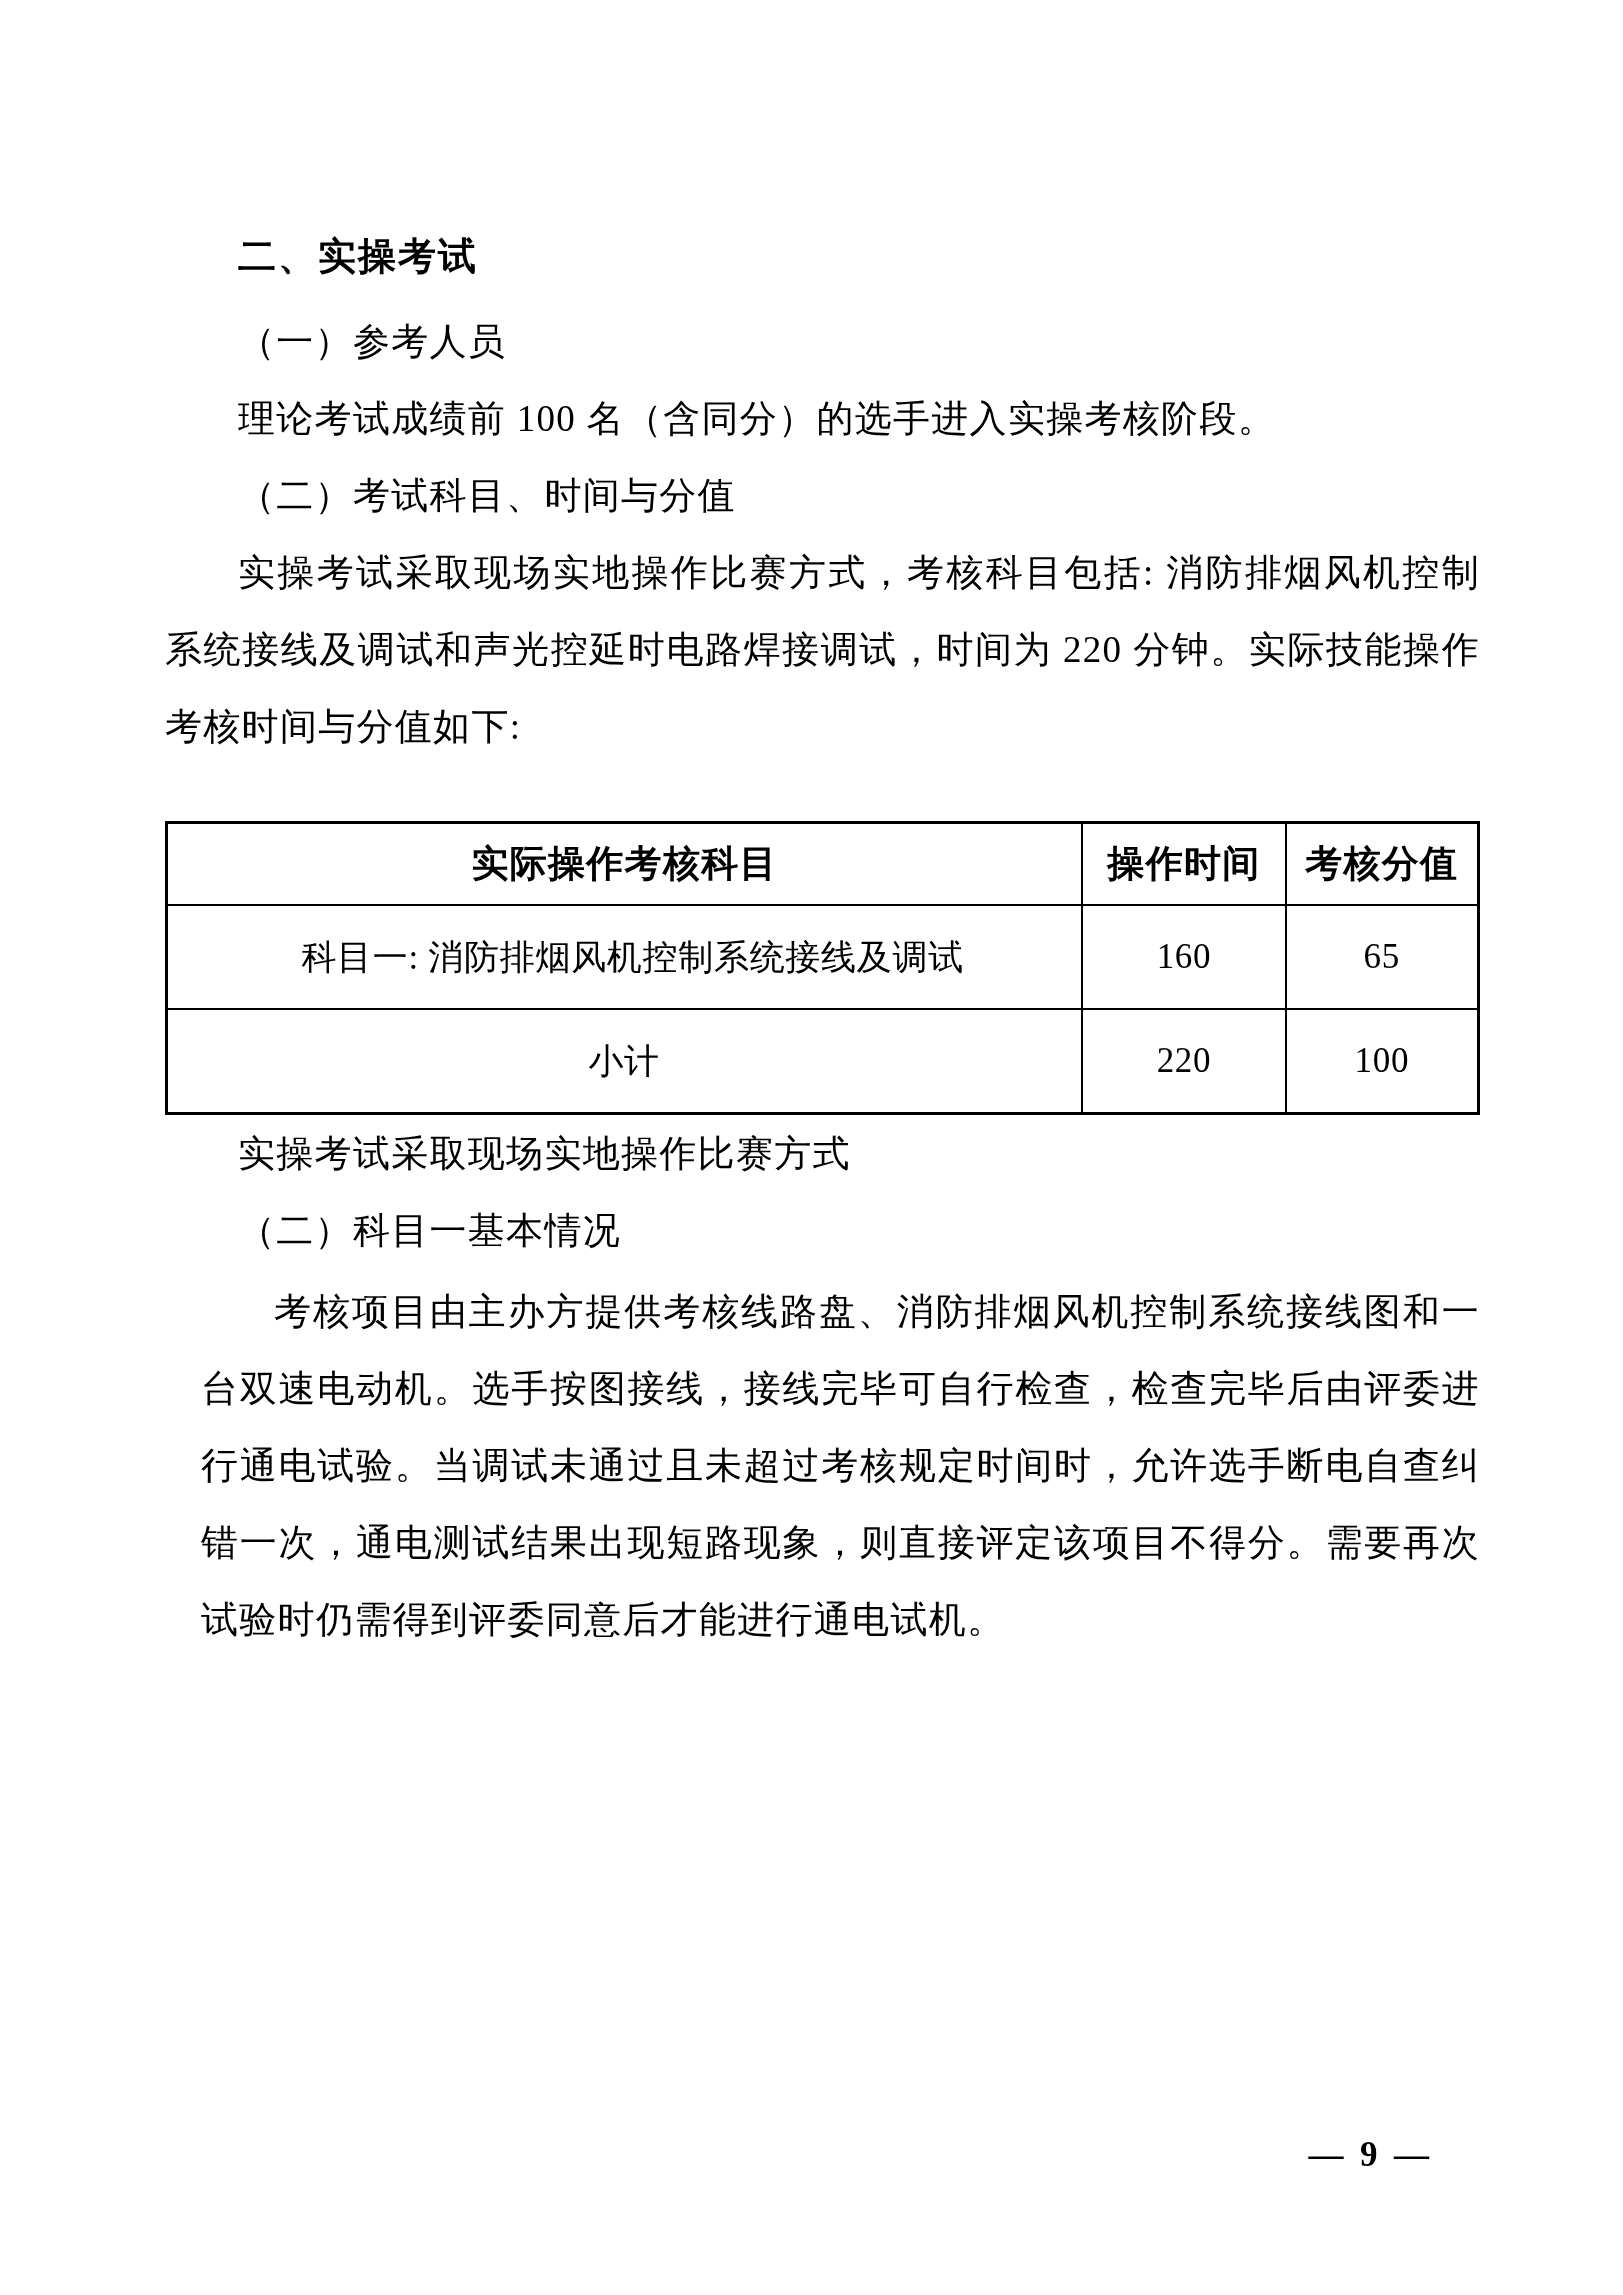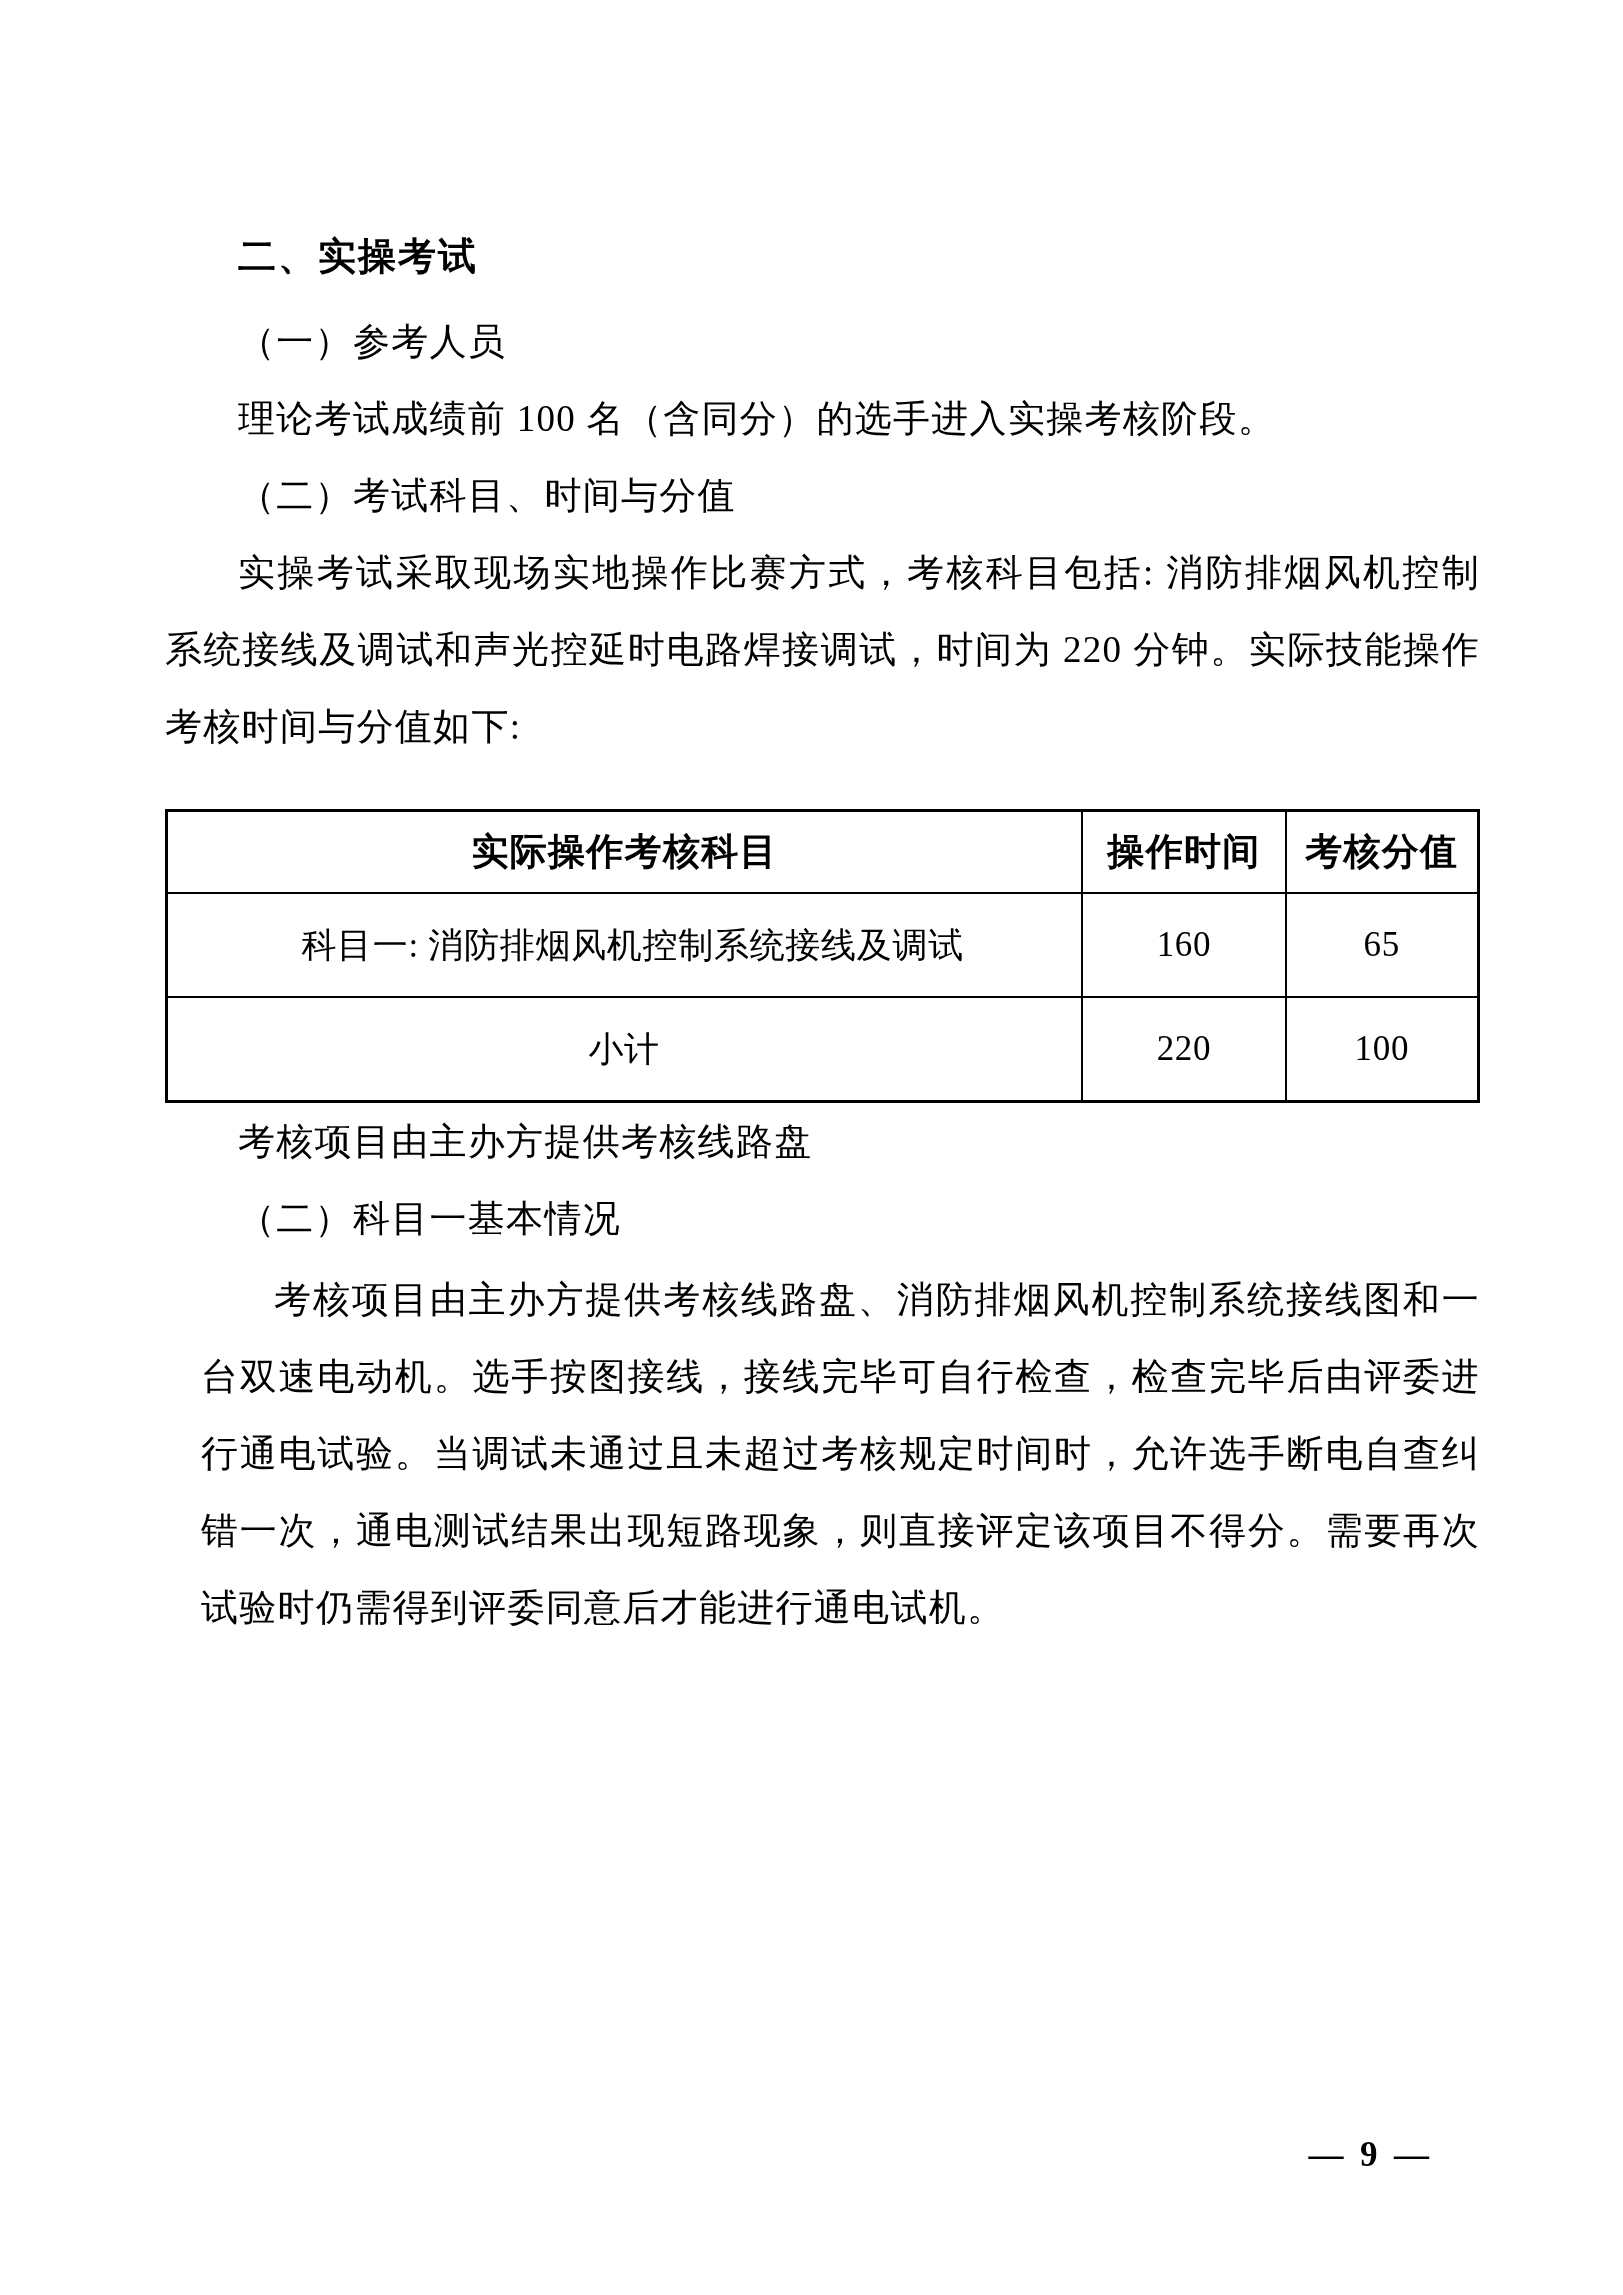"实际操作考核科目" table.score-table { margin-top: 44px -> 56px }
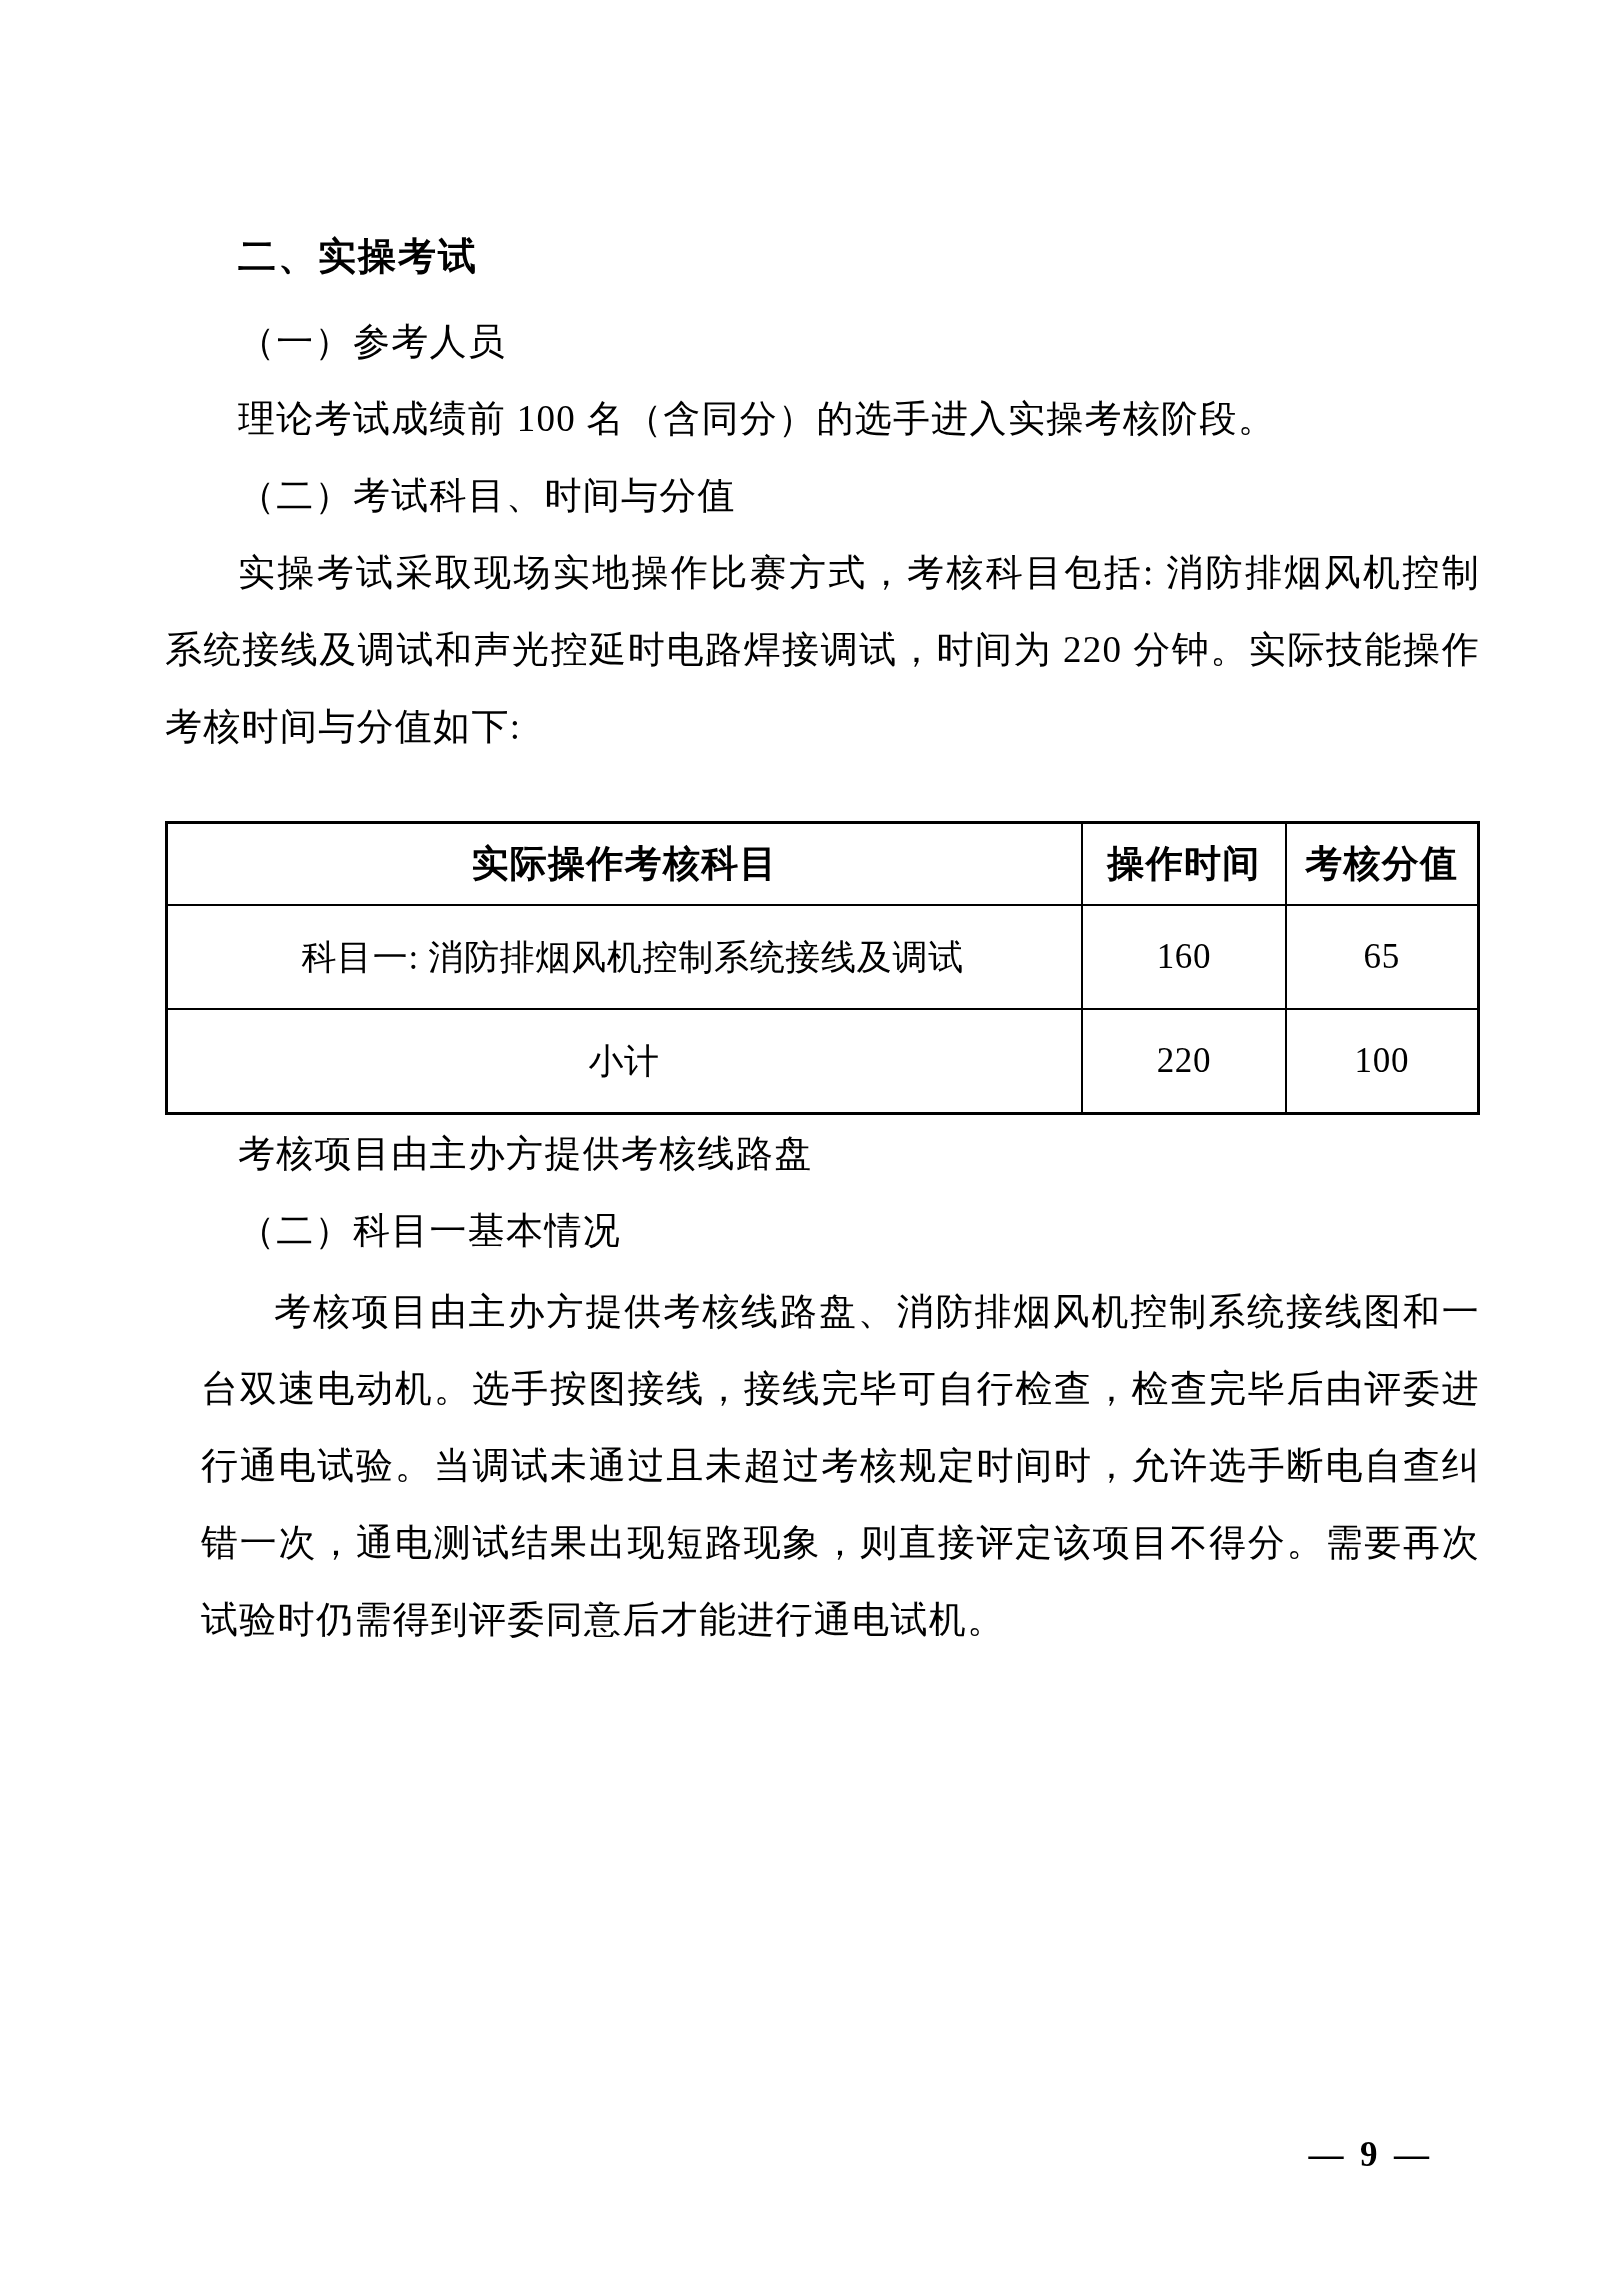"考核项目由主办方提供考核线路盘" p.body-text { text: 考核项目由主办方提供考核线路盘 -> 实操考试采取现场实地操作比赛方式 }
